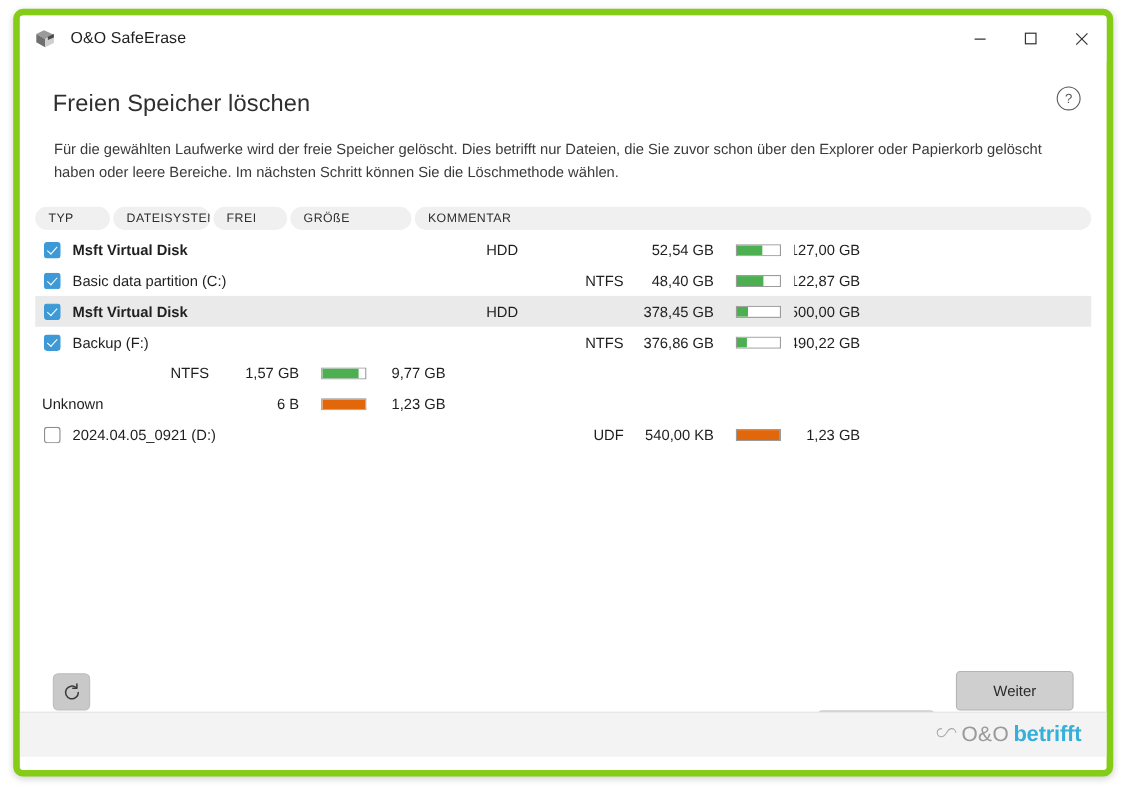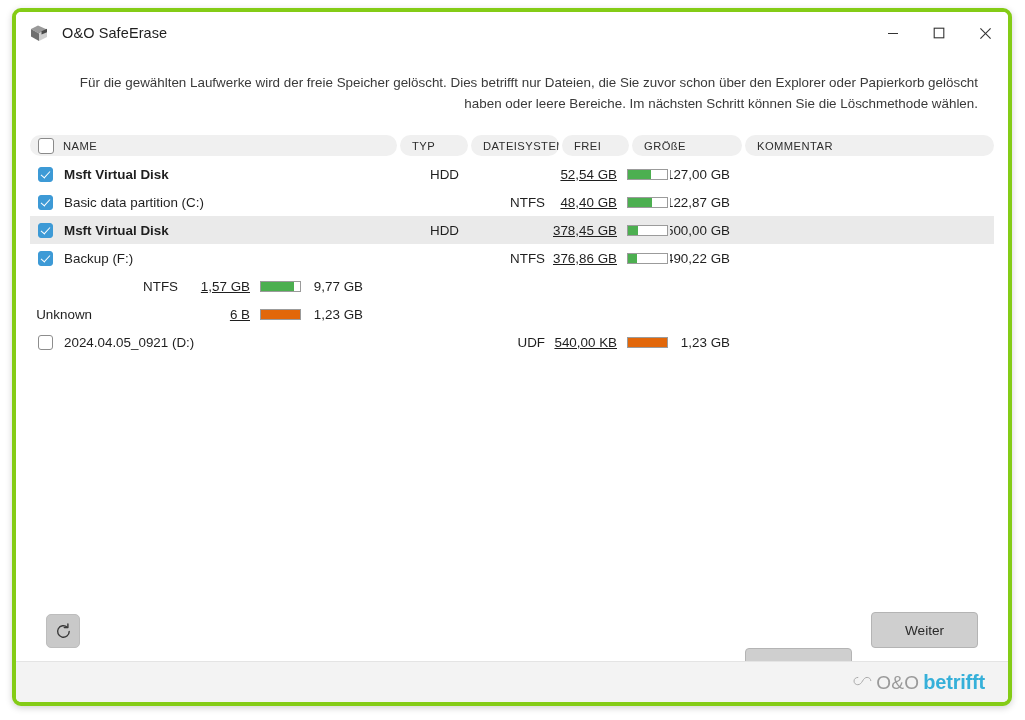"O&O SafeErase" #app { border: 4px solid #84cc16 -> 6px solid #84cc16 }
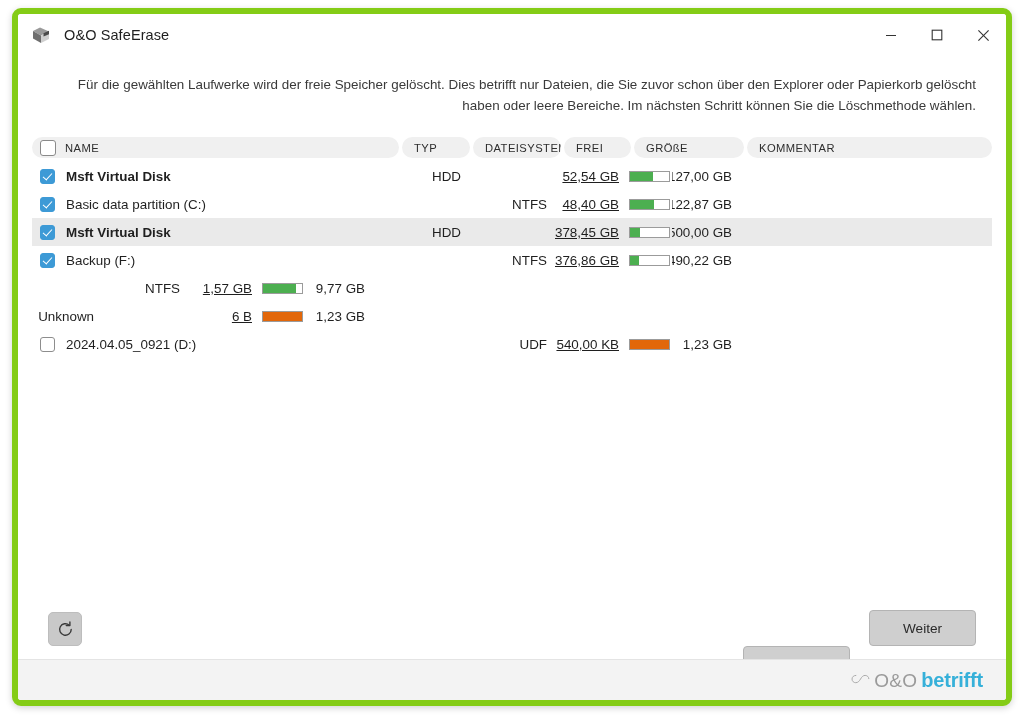"Freien Speicher löschen" div.page-head { html: none -> <div> <div>Freien Speicher löschen</div> <div> <svg> <circle></circle> <text>?</text> </svg> </div> </div> }
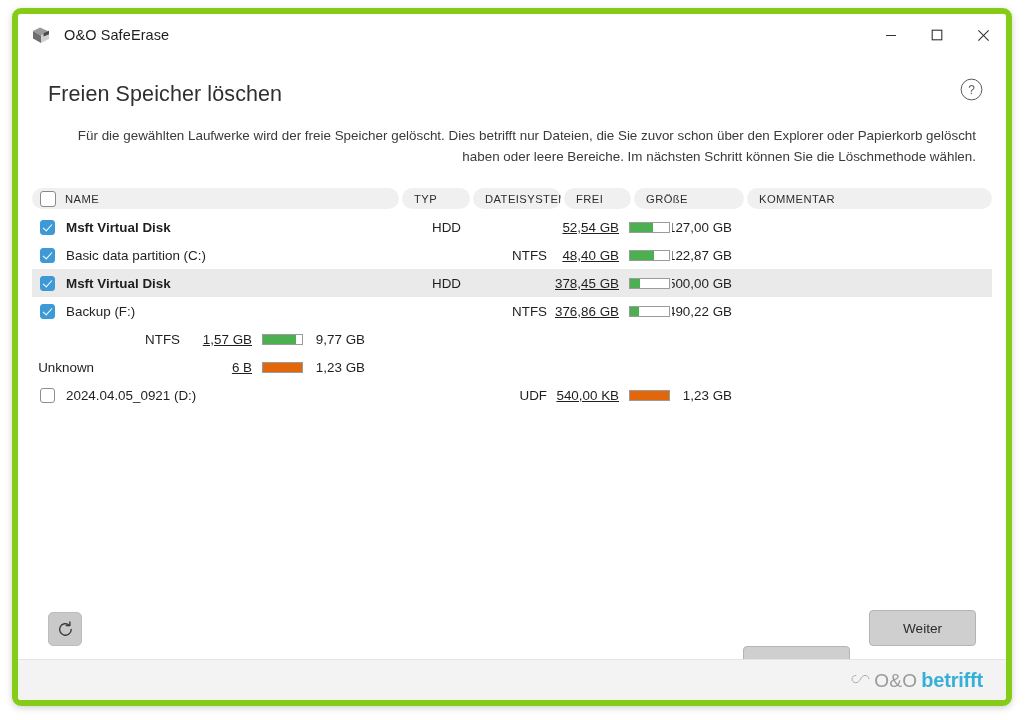"Für die gewählten Laufwerke wird" .page-desc { text-align: right -> none }
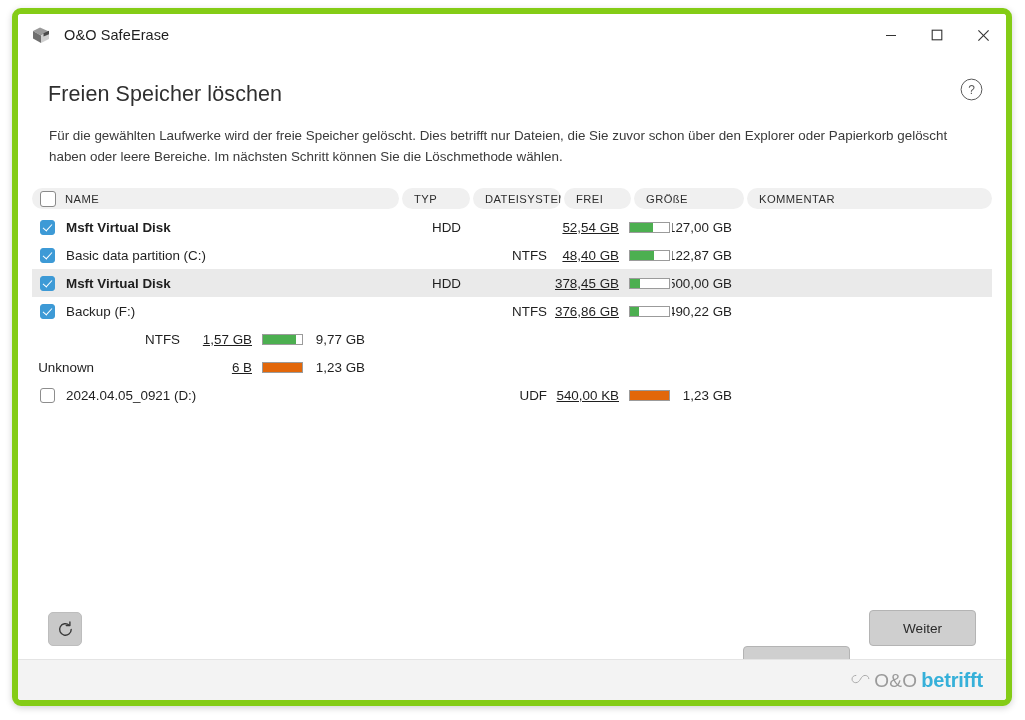"NAME" div.th { html: <div> <span></span> <span>NAME</span> </div> -> none }
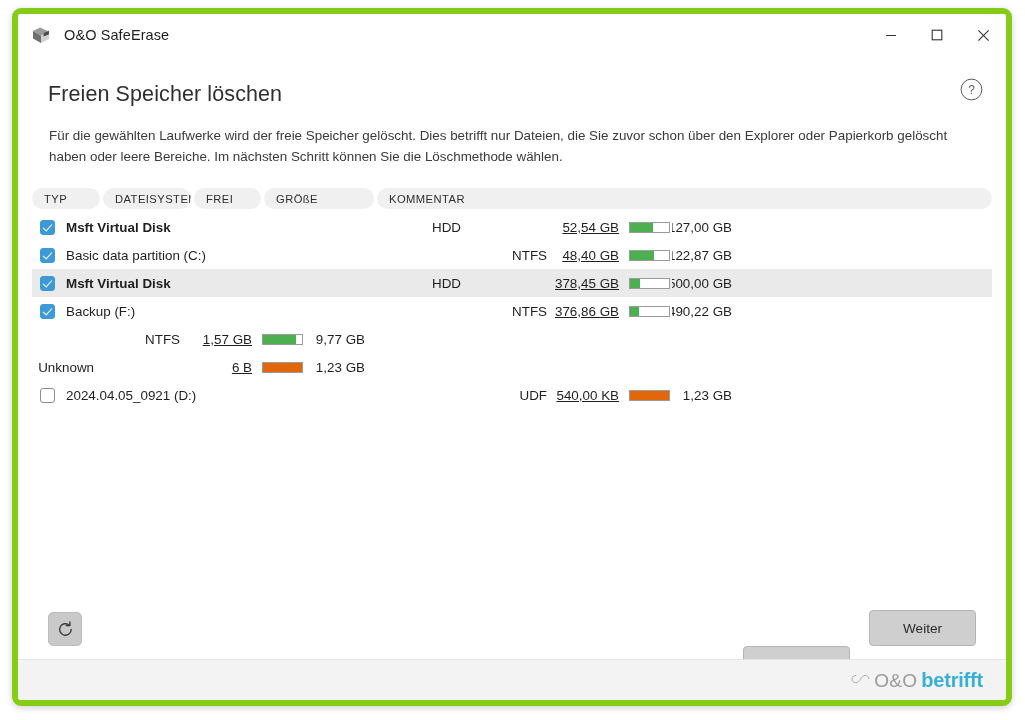"Msft Virtual Disk" .trow { gap: none -> 10px }
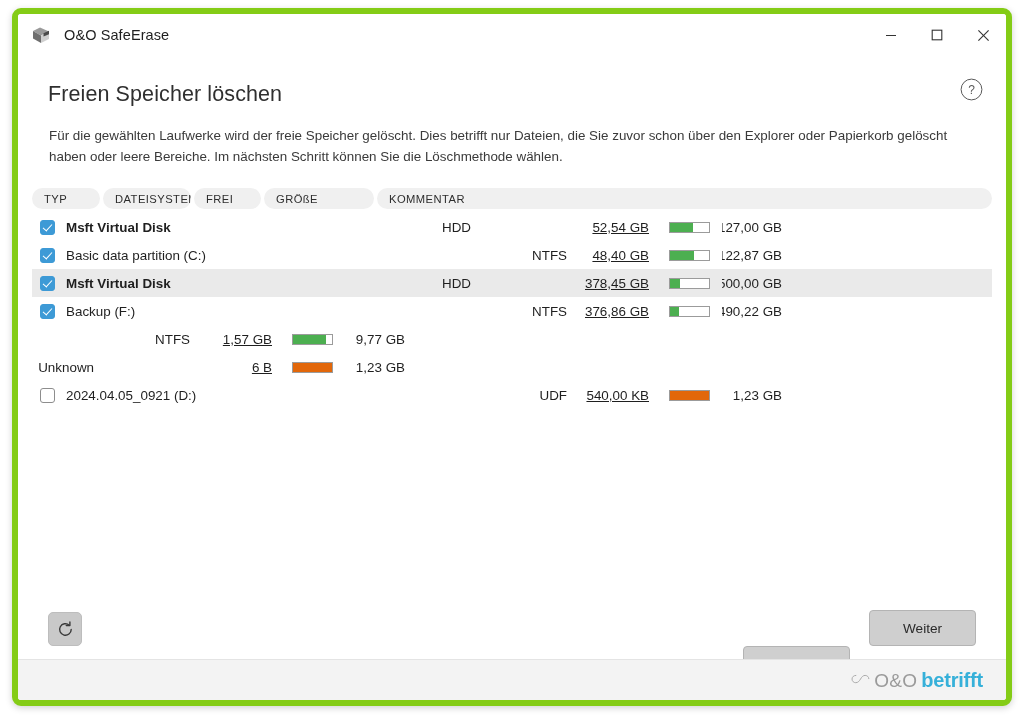"52,54 GB" .cell-frei { text-decoration: underline -> none }
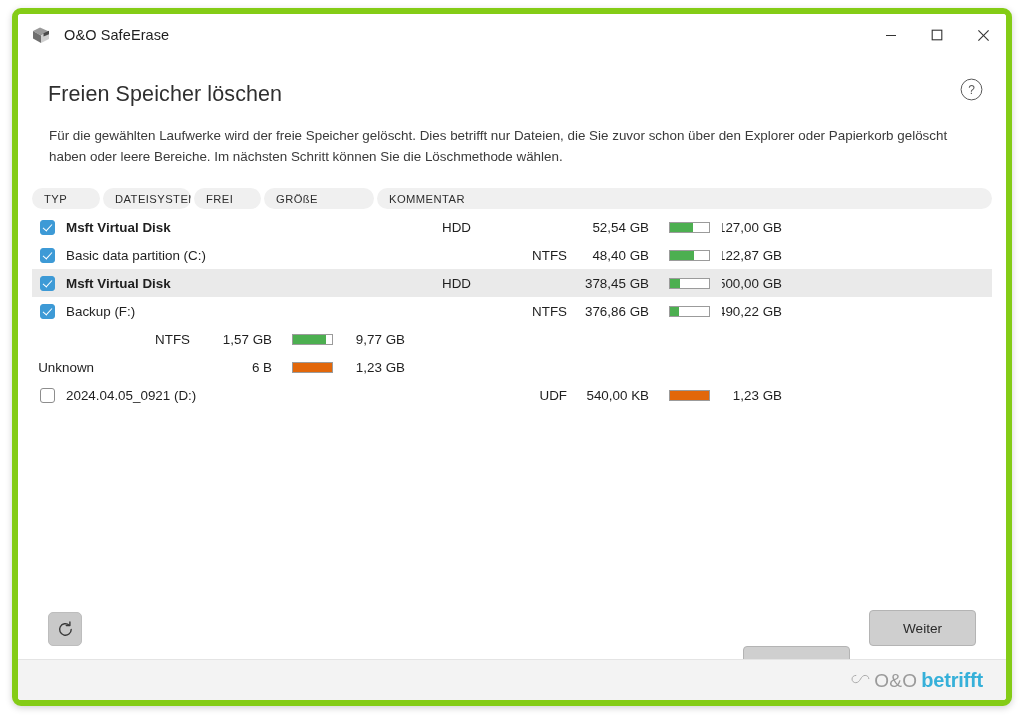"O&O" .footer { bottom: 0 -> 12px }
